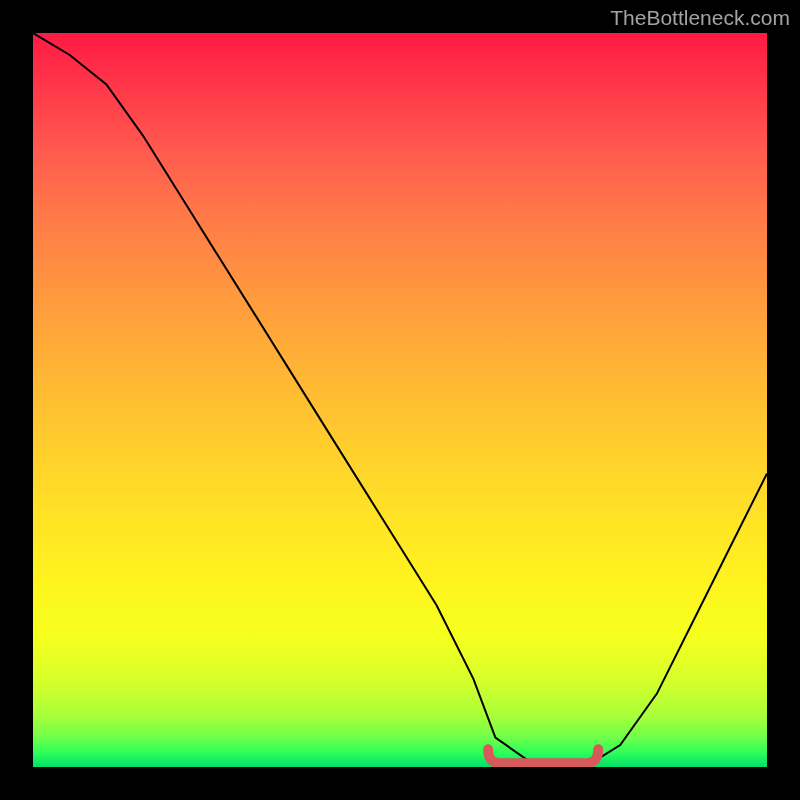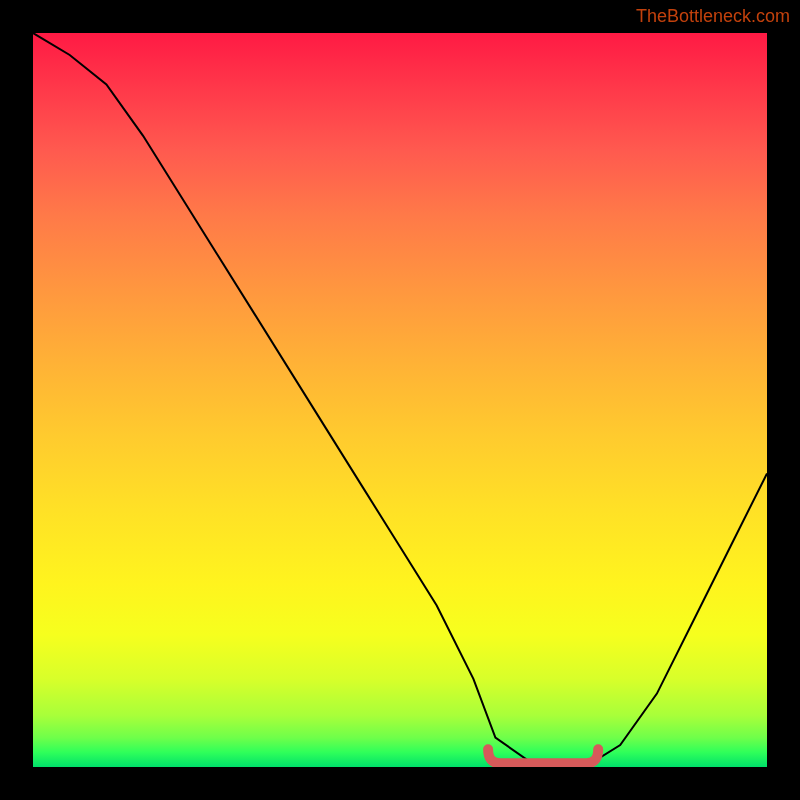"TheBottleneck.com" .watermark { color: #c2410c -> #a3a3a3; font-size: 18px -> 21px }
